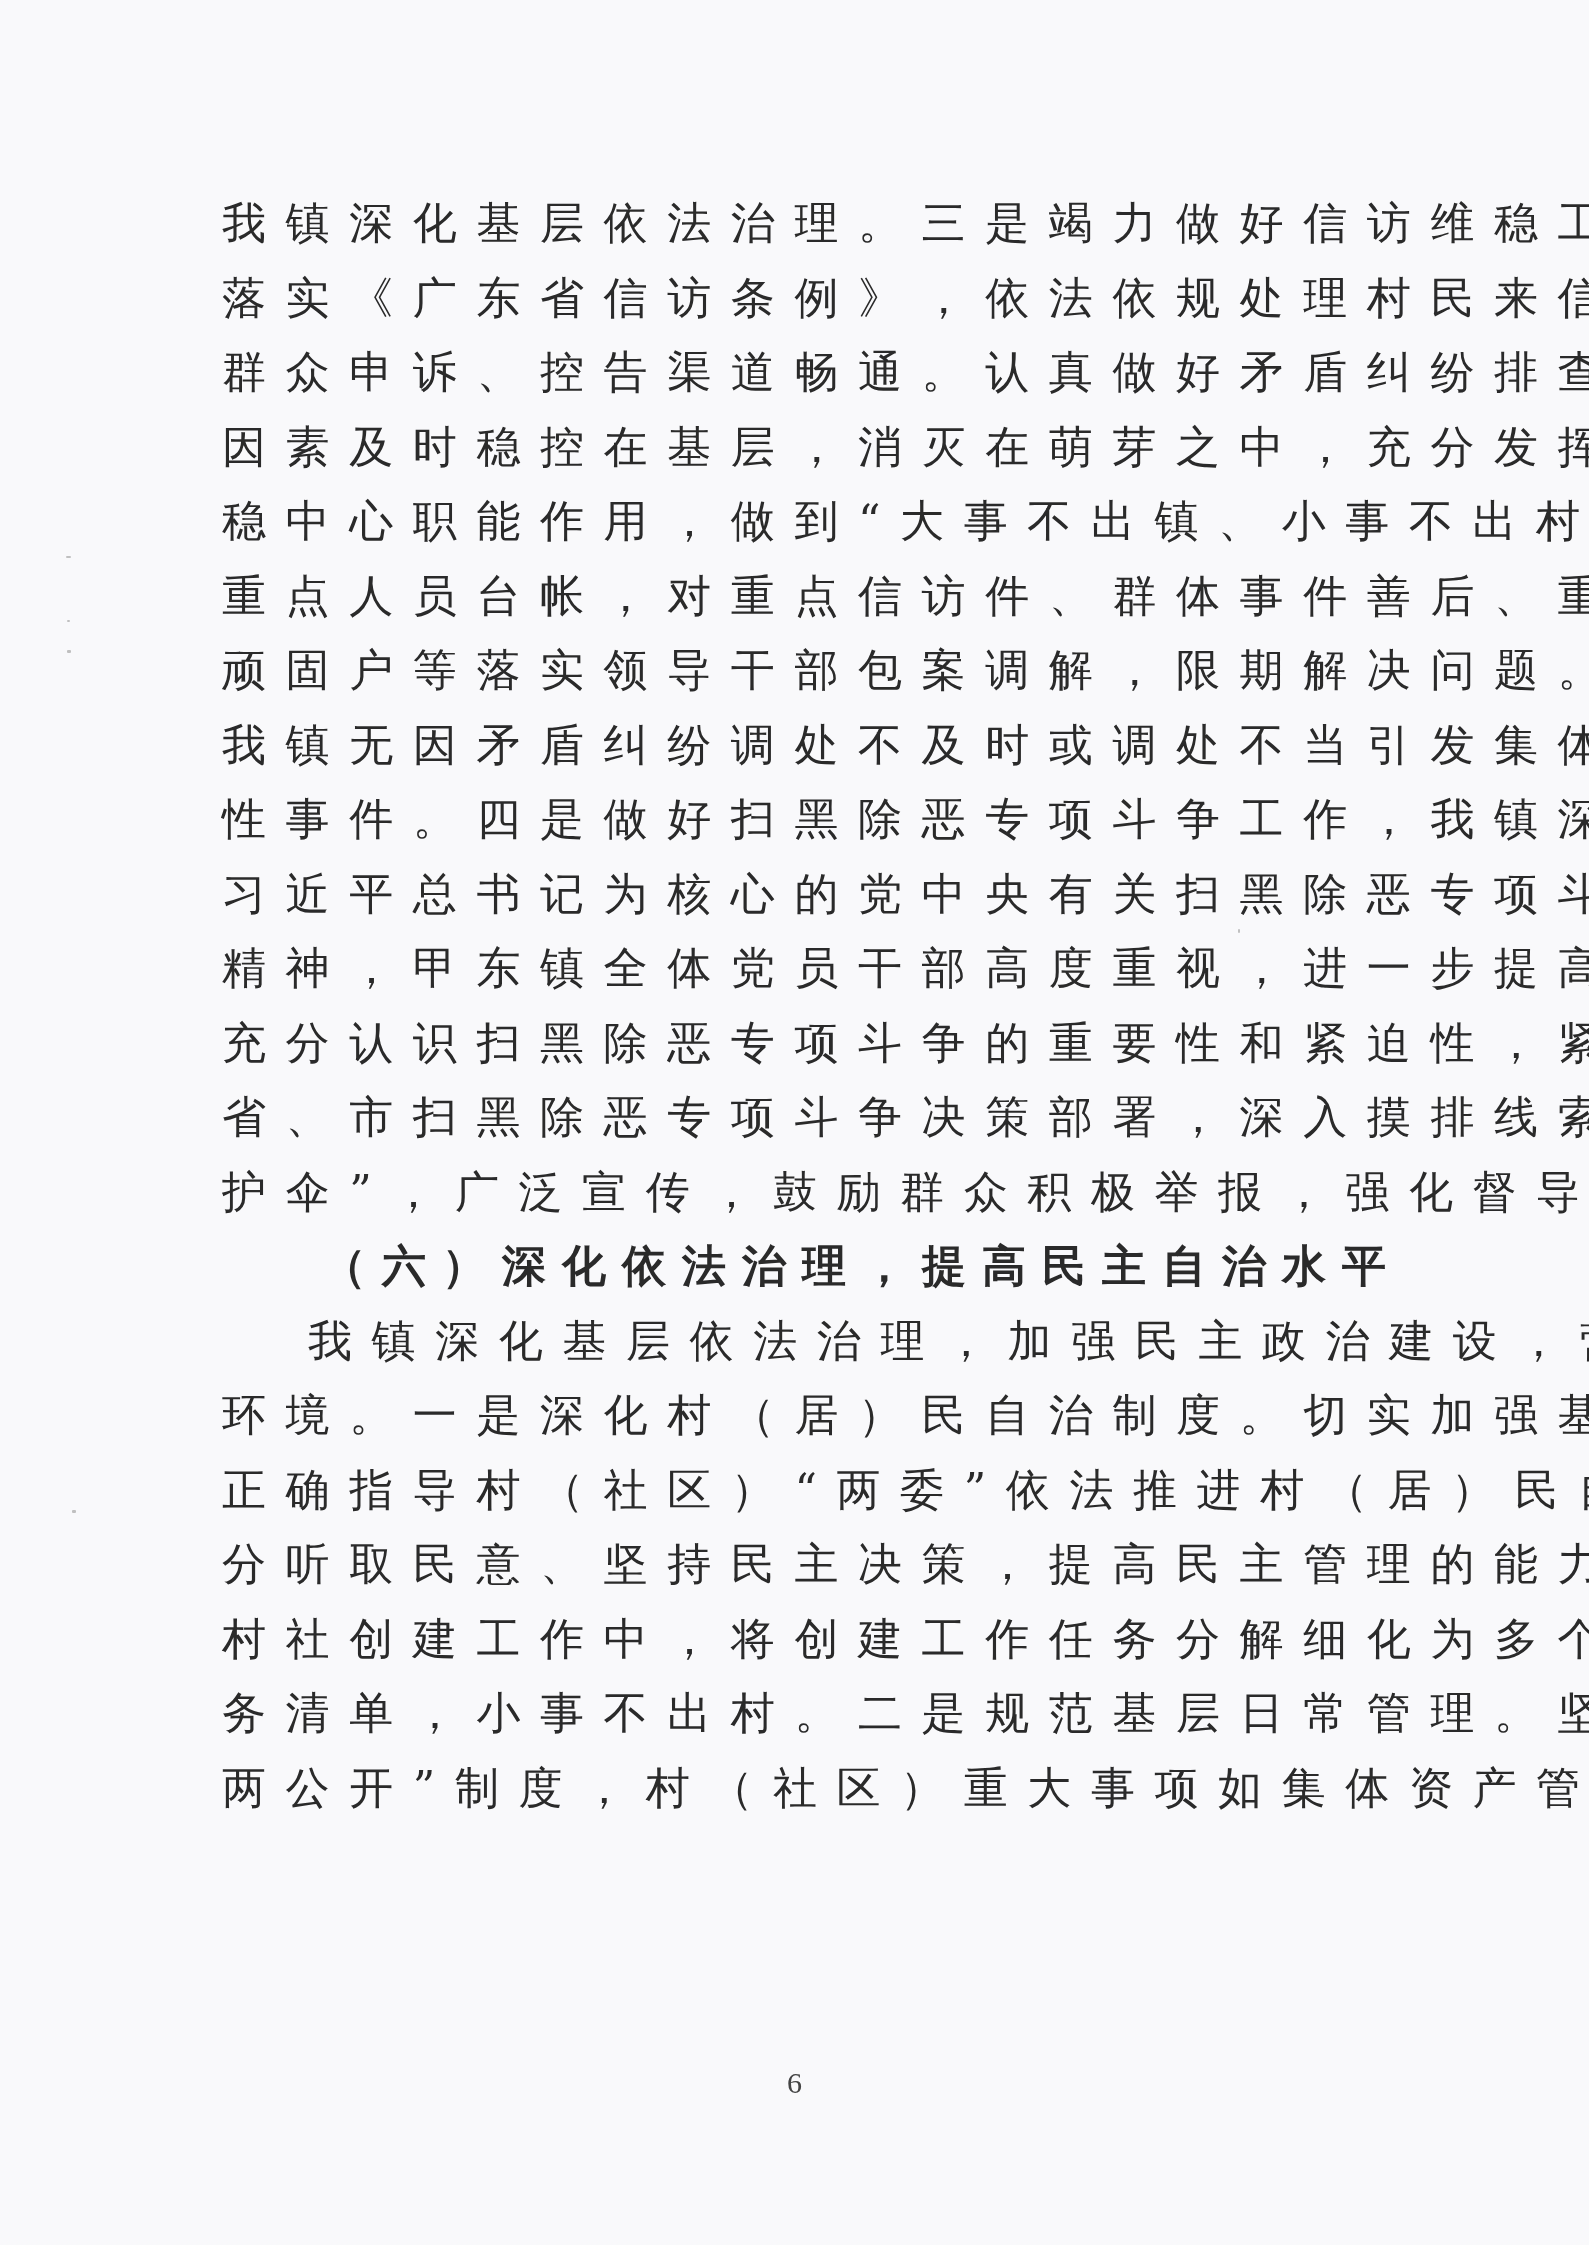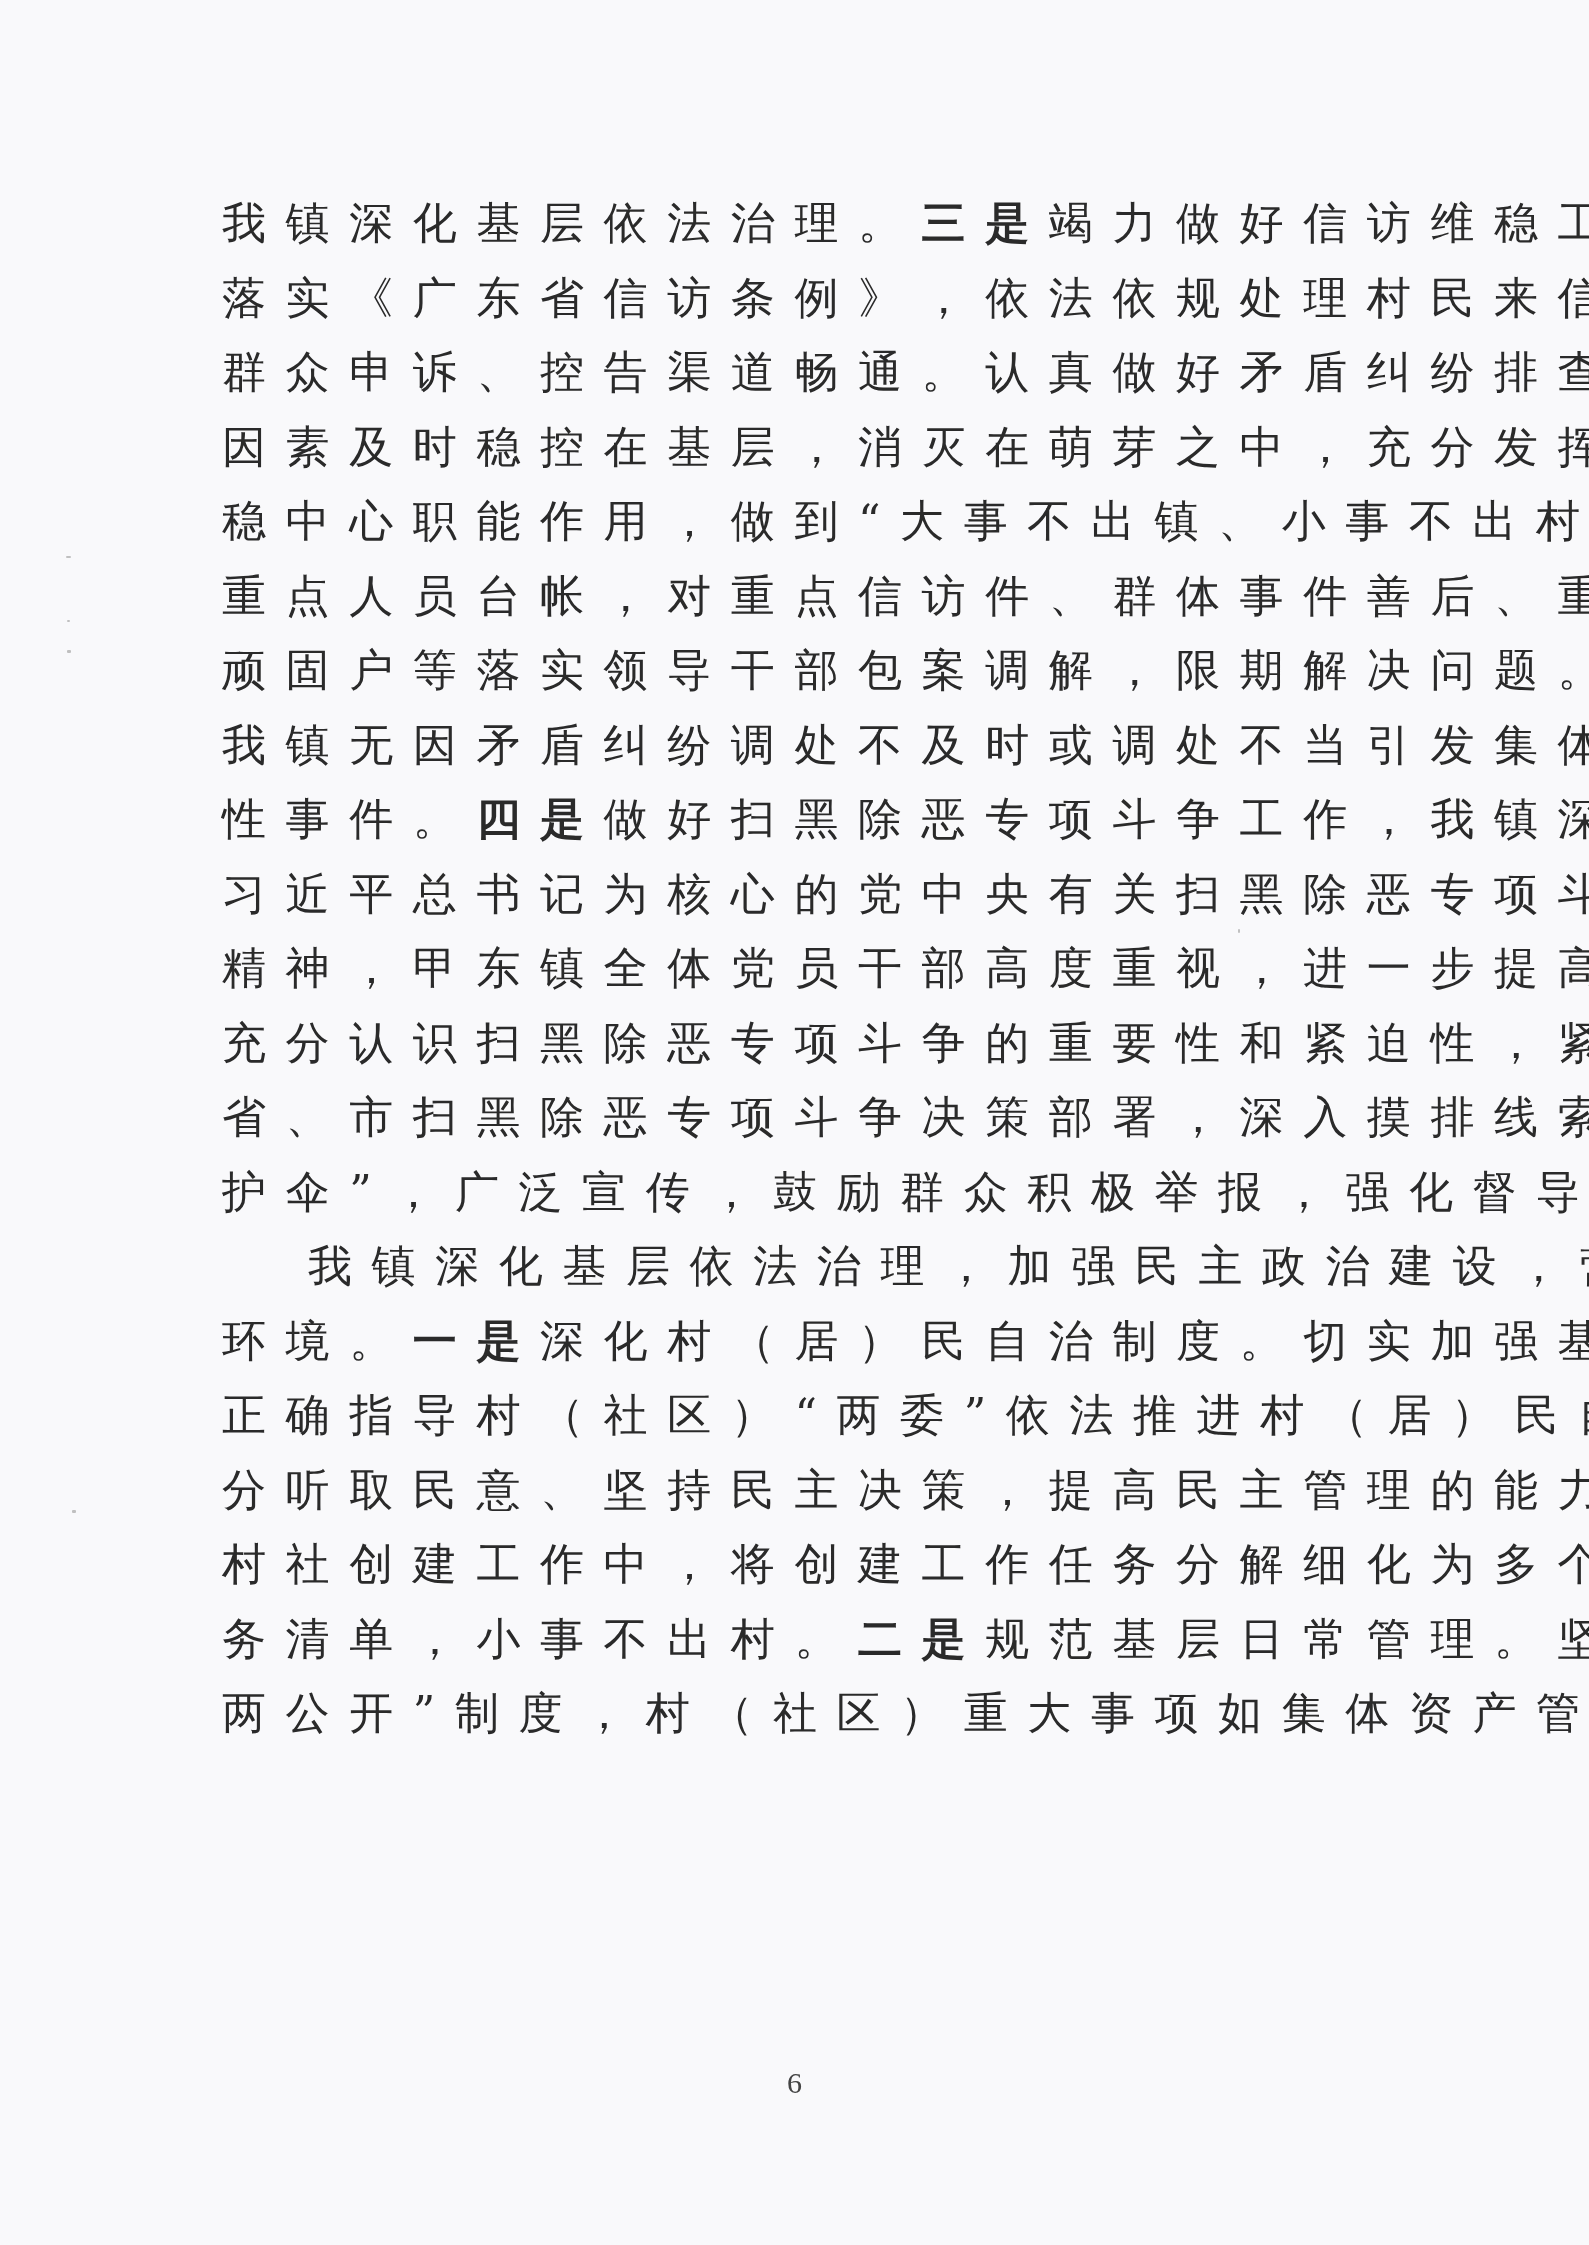"三是" .bold { font-weight: bold -> normal }
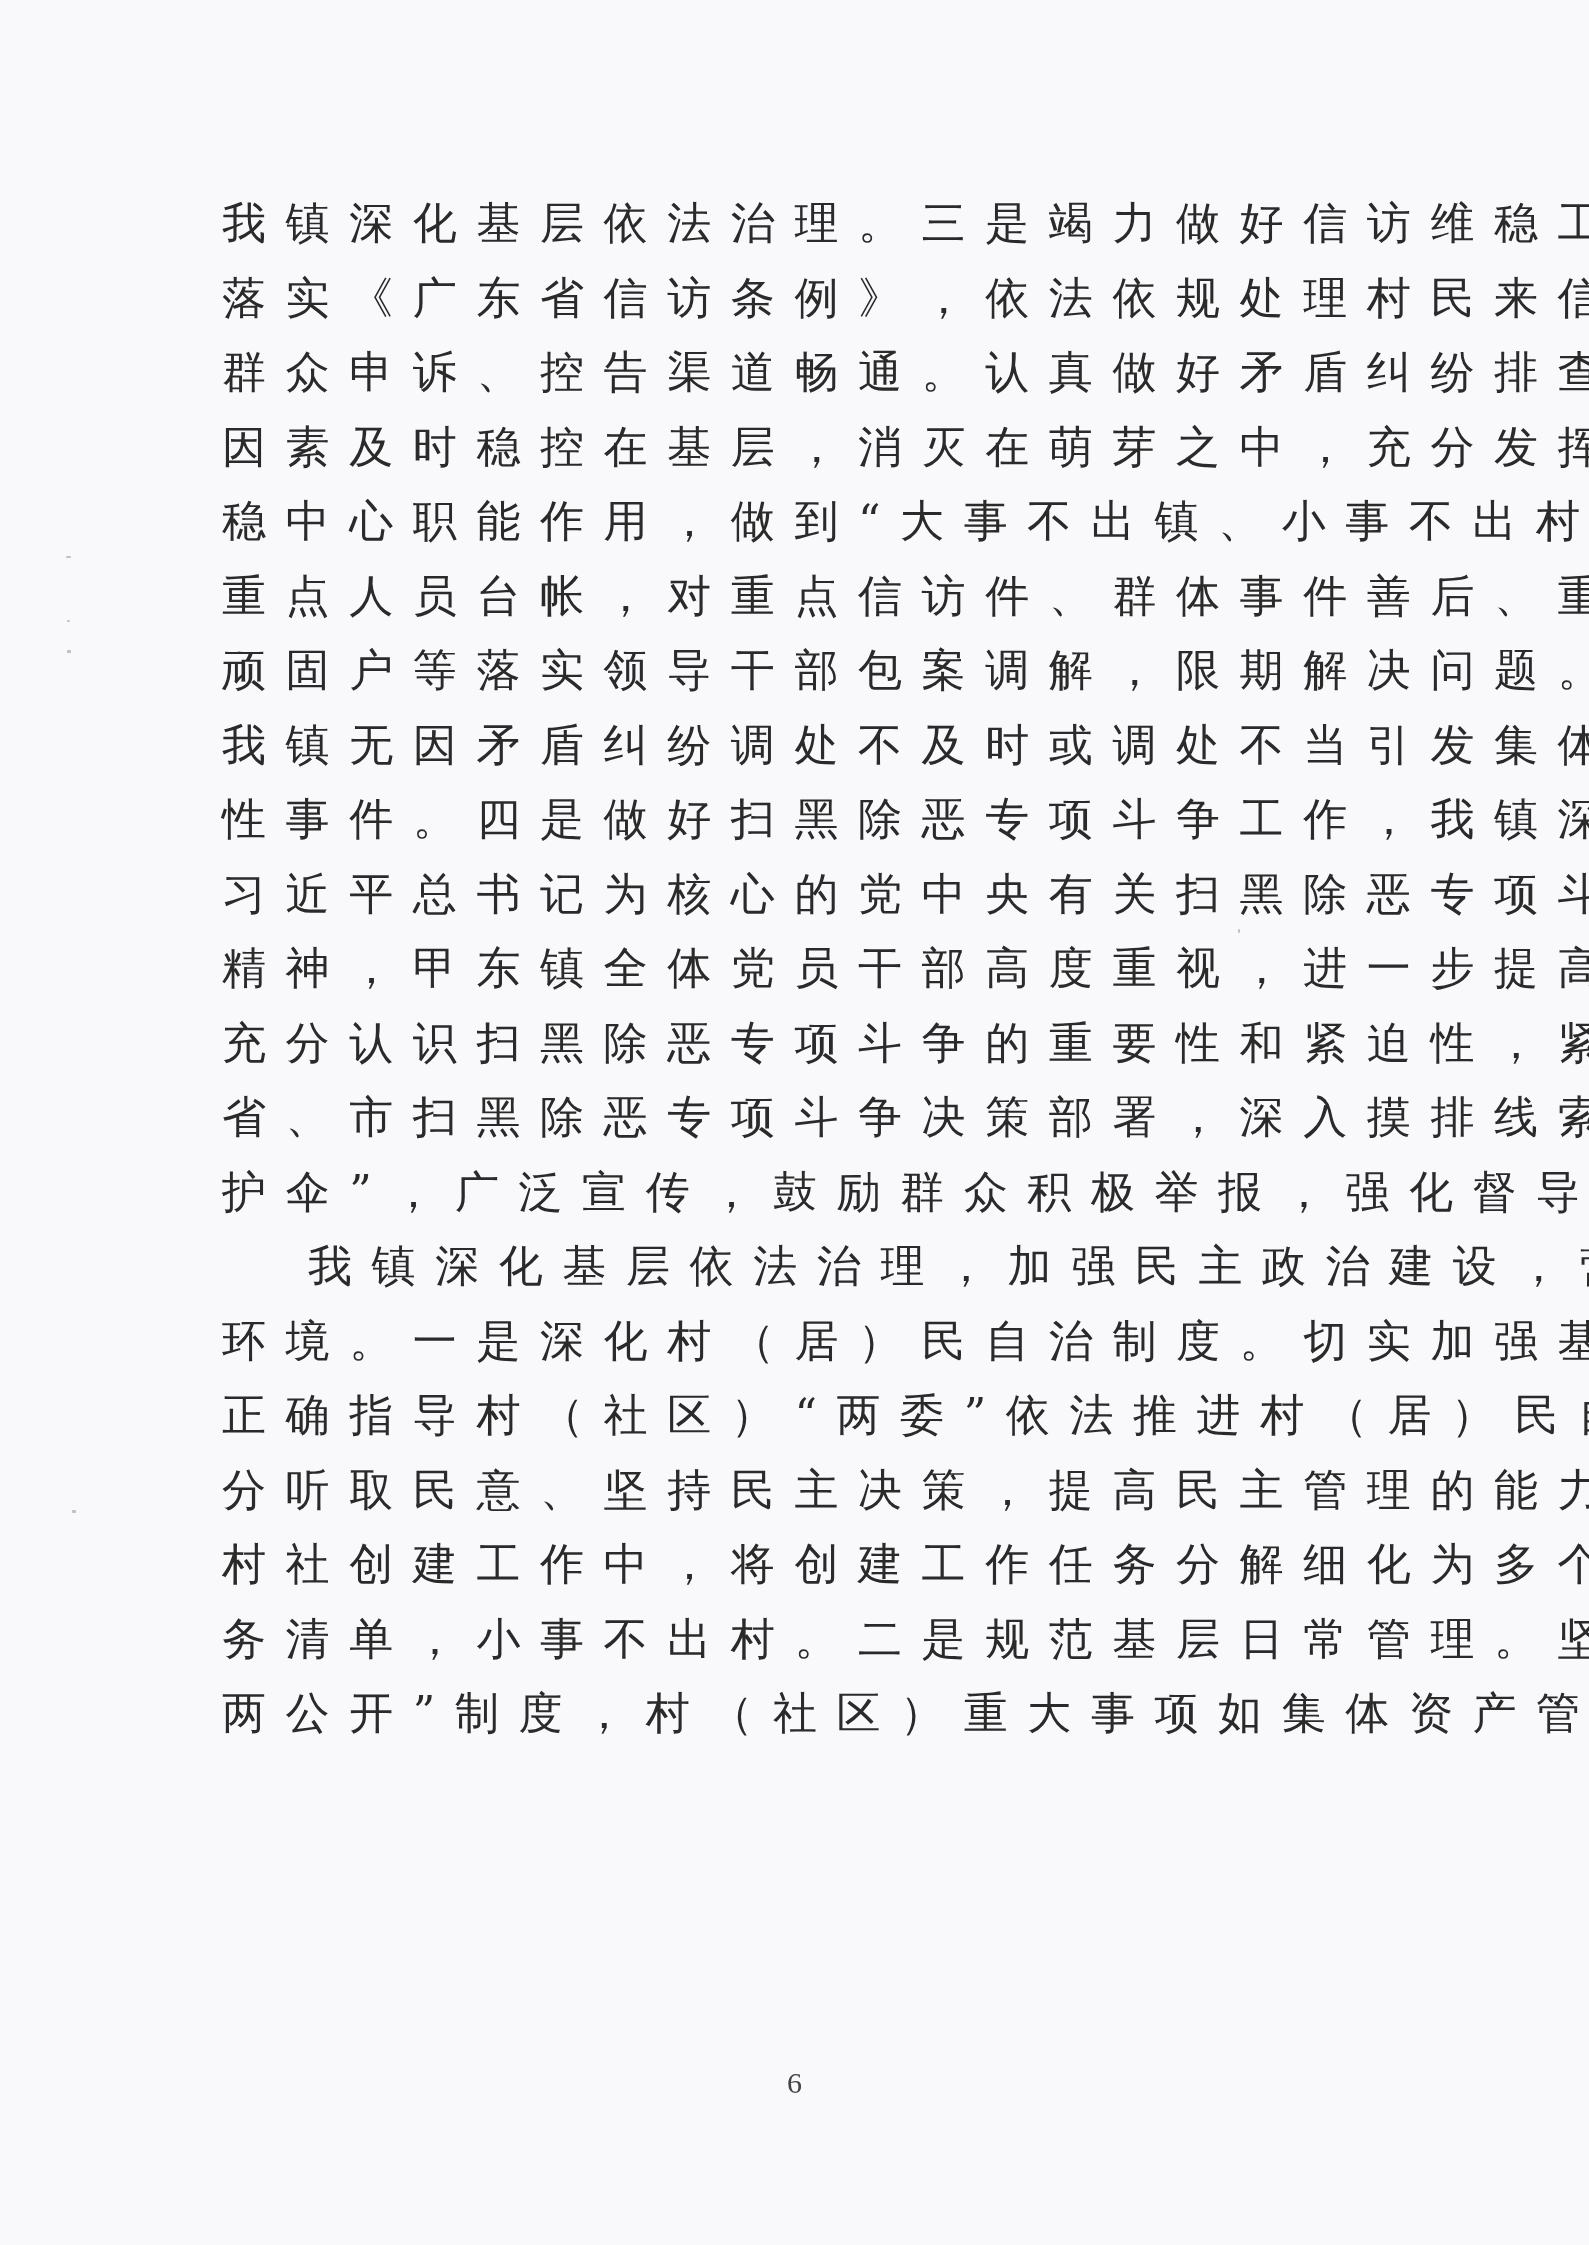"（六）深化依法治理，提高民主自治水平" div.line { html: none -> <div>（六）深化依法治理，提高民主自治水平</div> }
